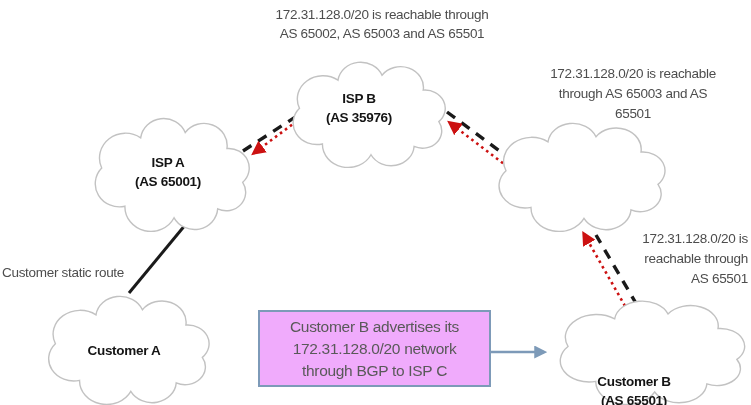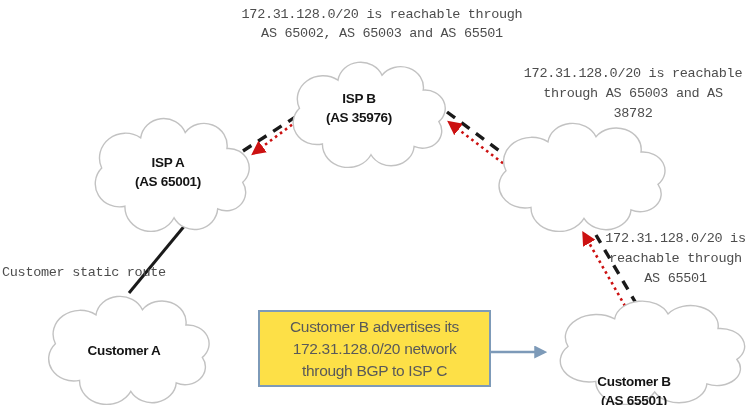"172.31.128.0/20 is reachable through" .ann { font-family: Liberation Mono, monospace -> none }
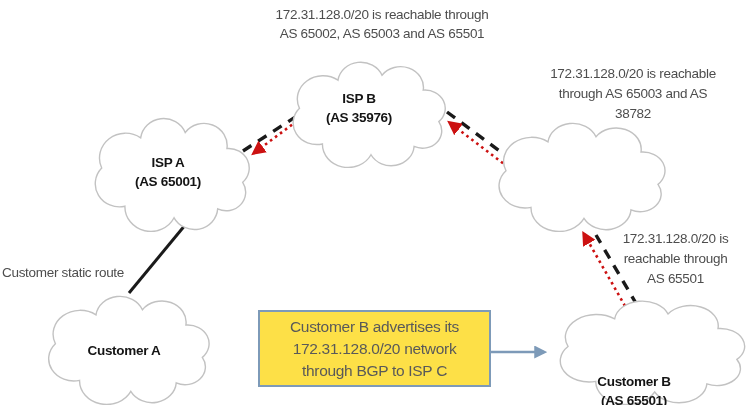"172.31.128.0/20 is reachable" div.ann { text: 38782 -> 65501 }
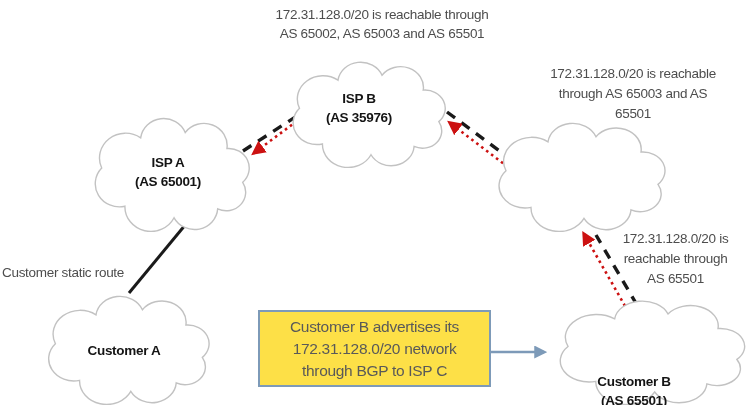"172.31.128.0/20 is" div.ann { text-align: none -> right }
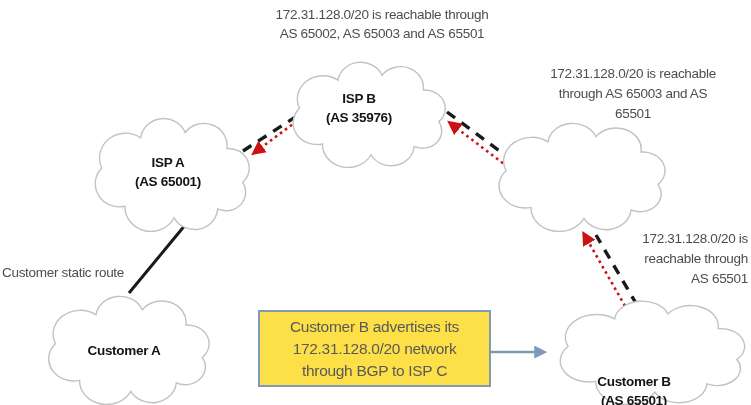"Customer B advertises its" .callout { background: #fde047 -> #f0abfc }
